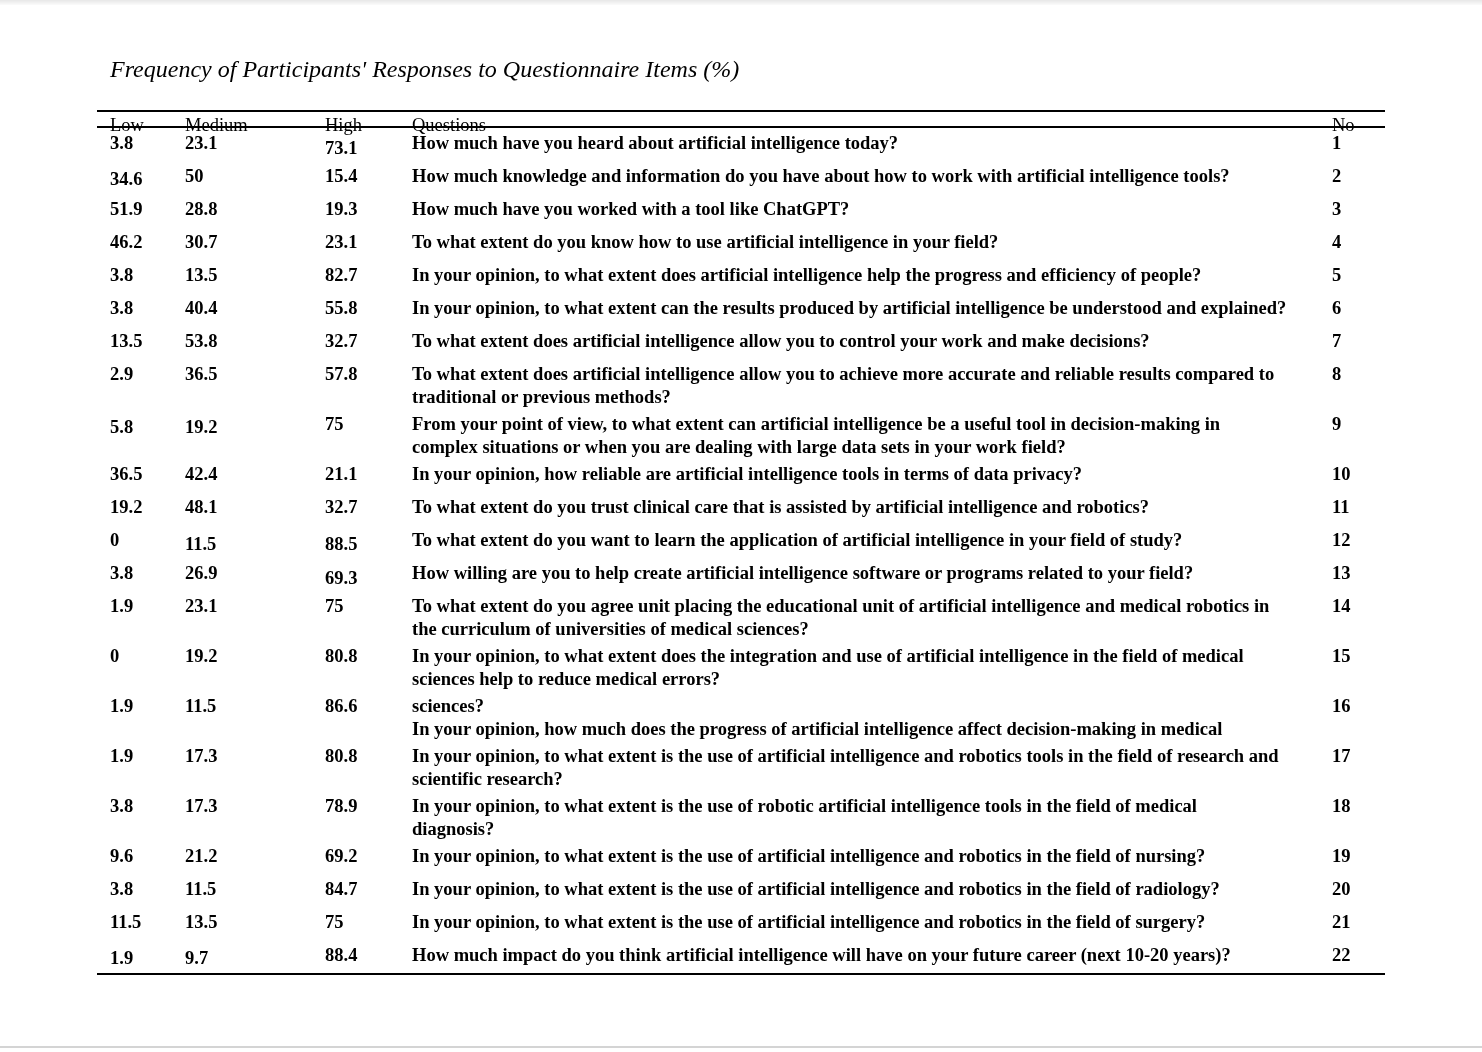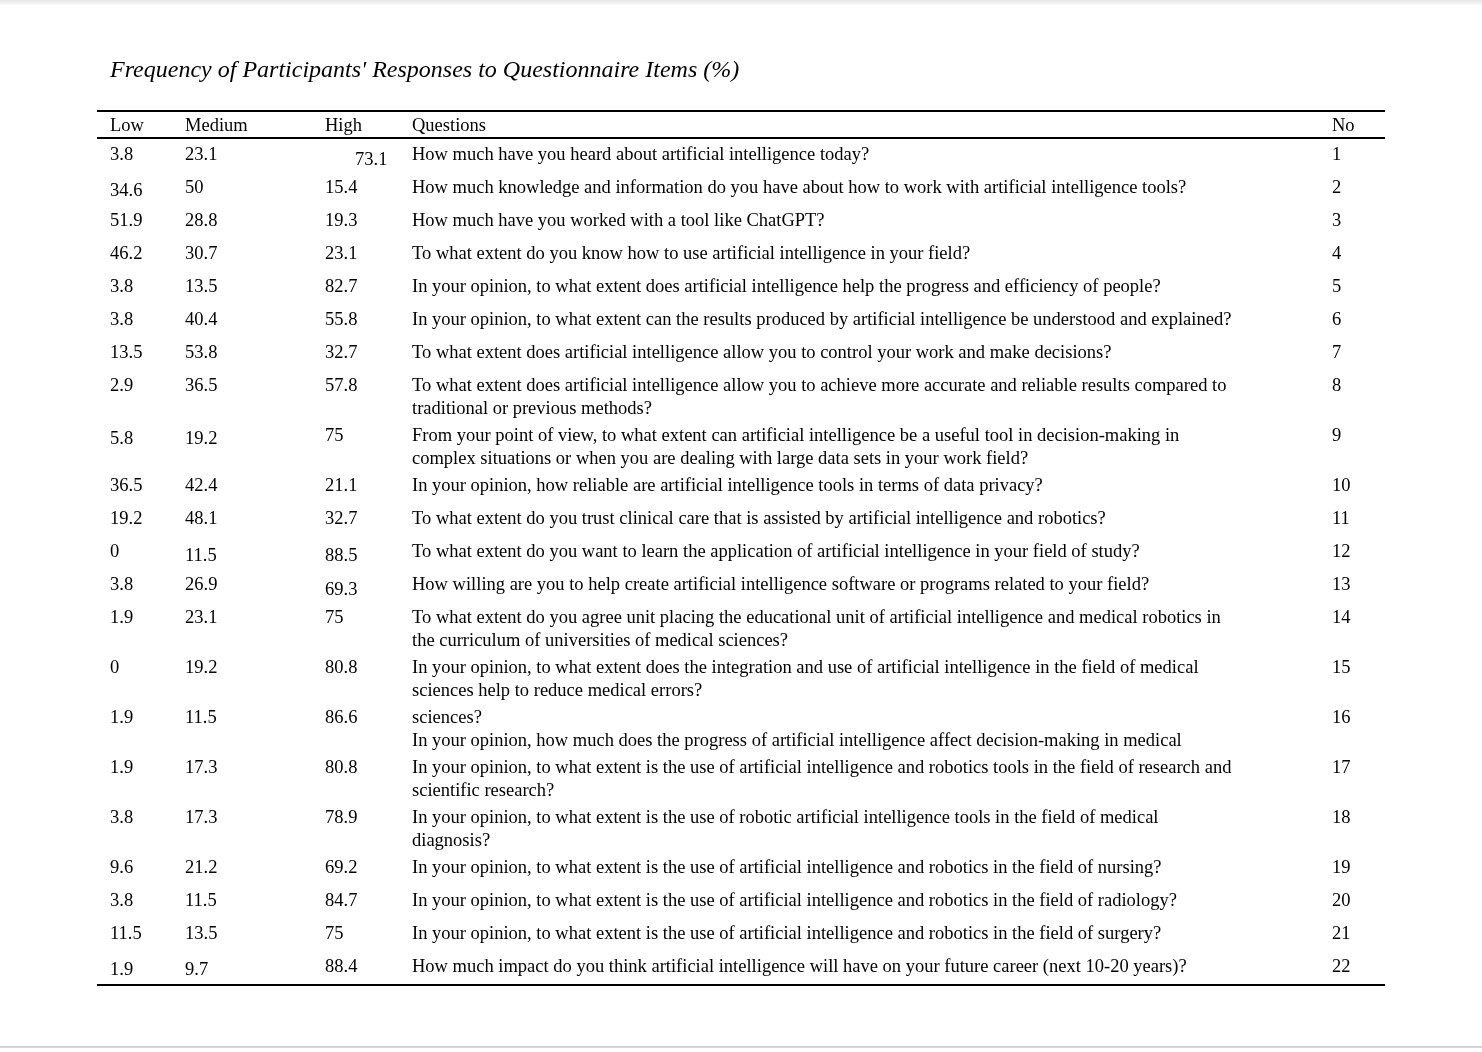"Low" .header-row { height: 27px -> 16px }
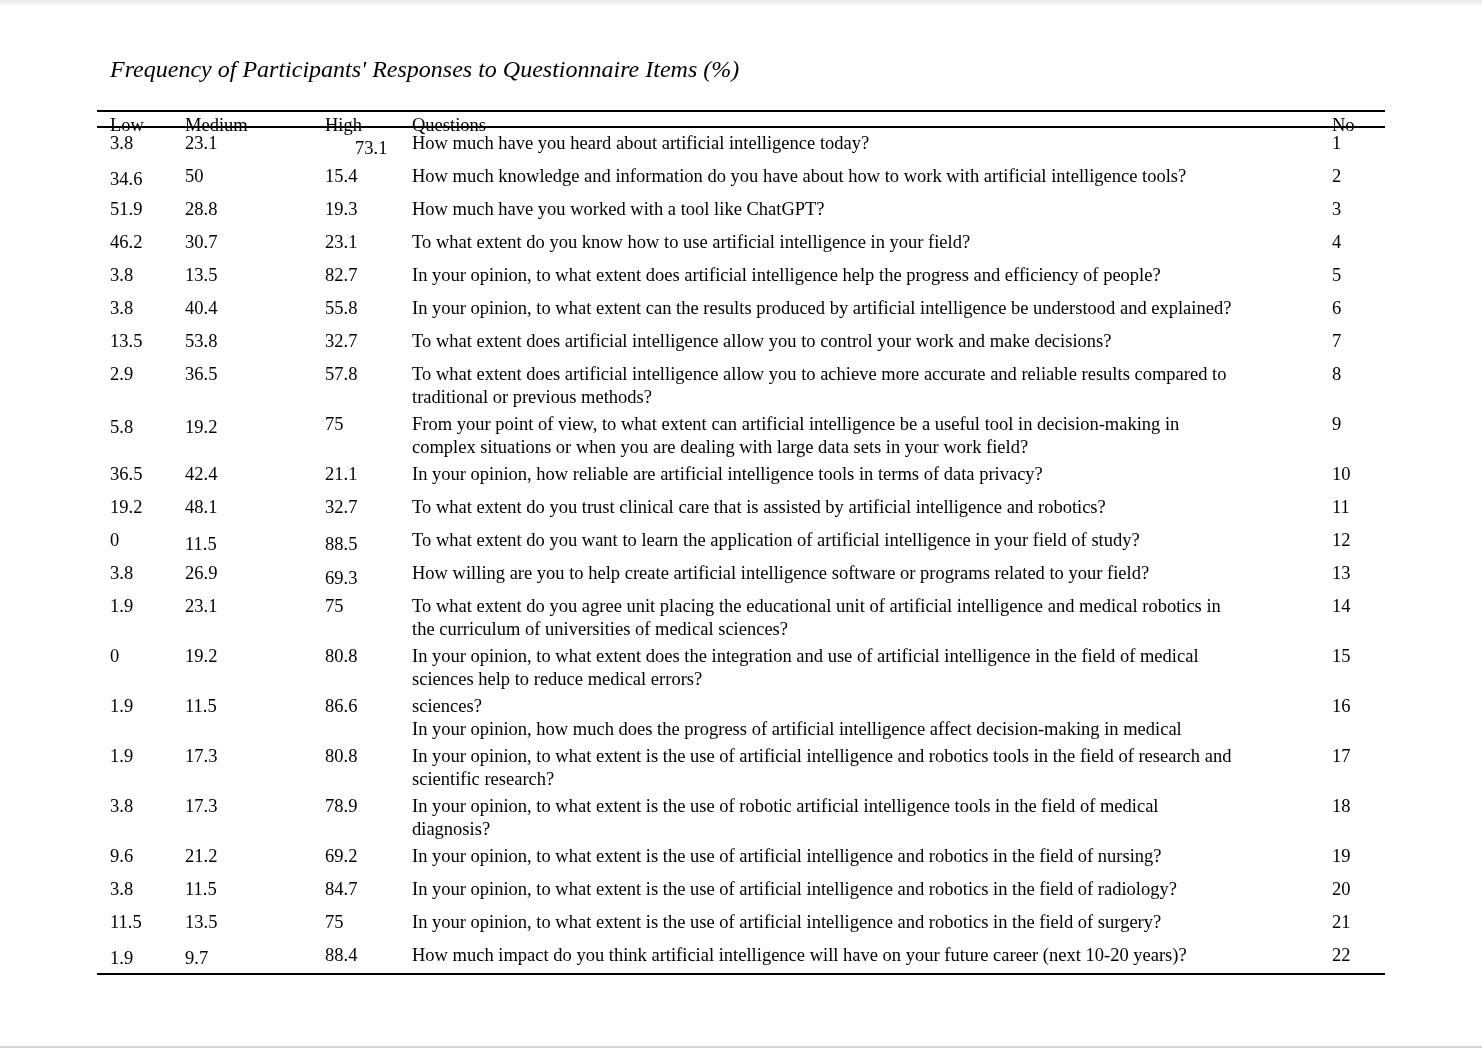"3.8" .body-row { font-weight: none -> bold }
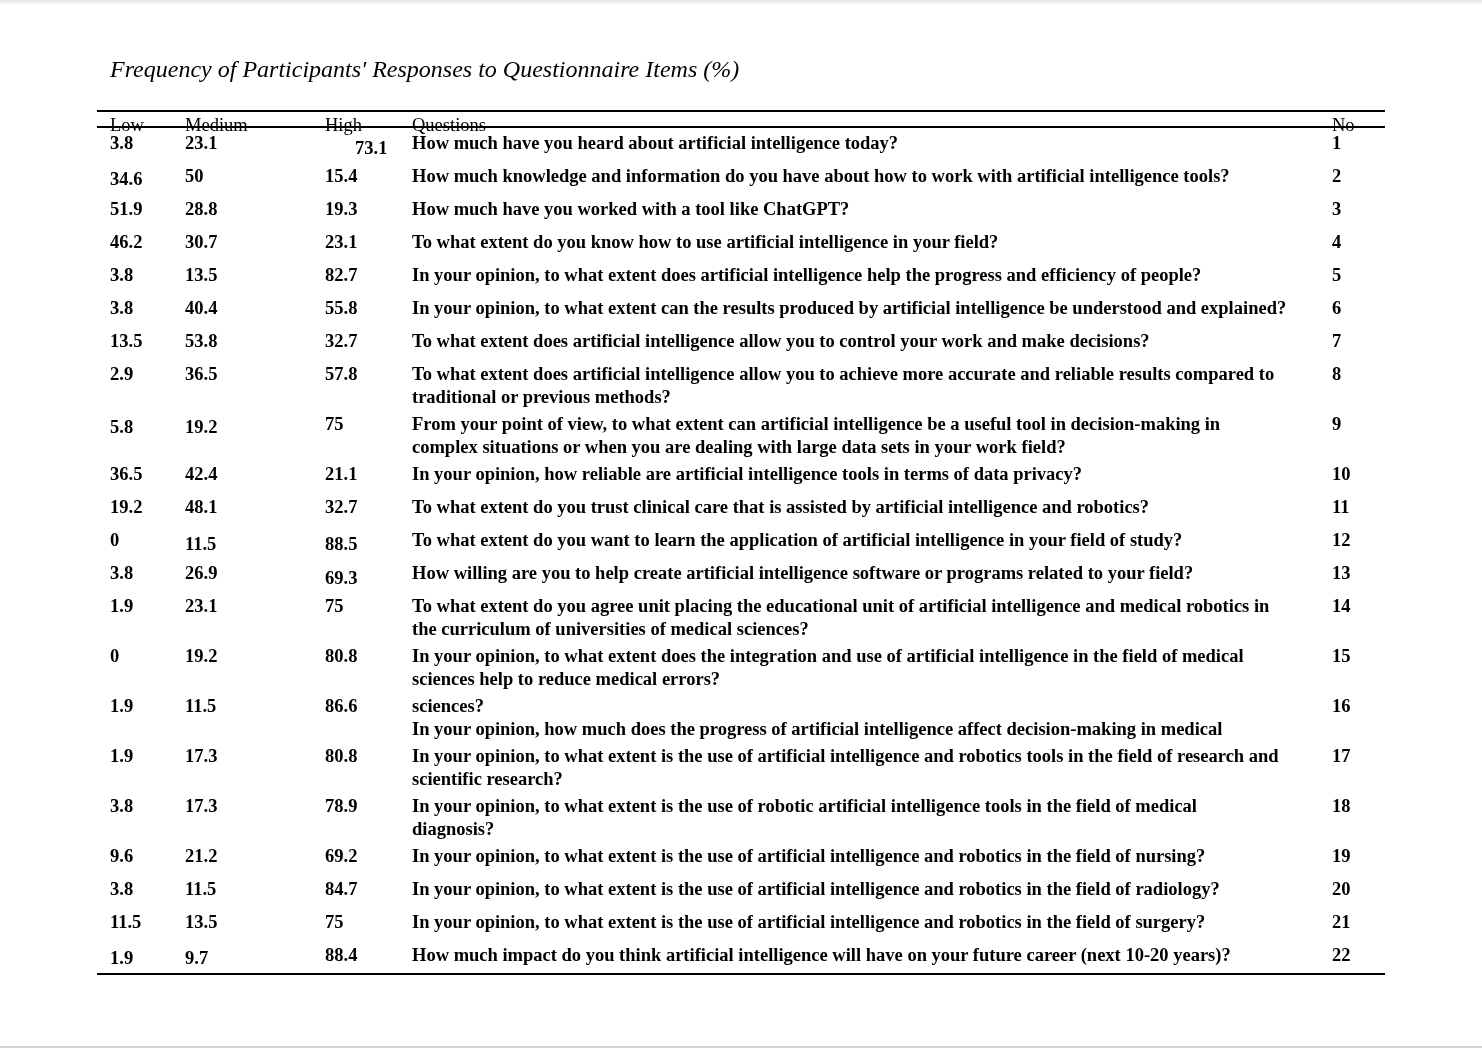"73.1" .body-row:nth-child(1) .c-high { margin-left: 30px -> none }
